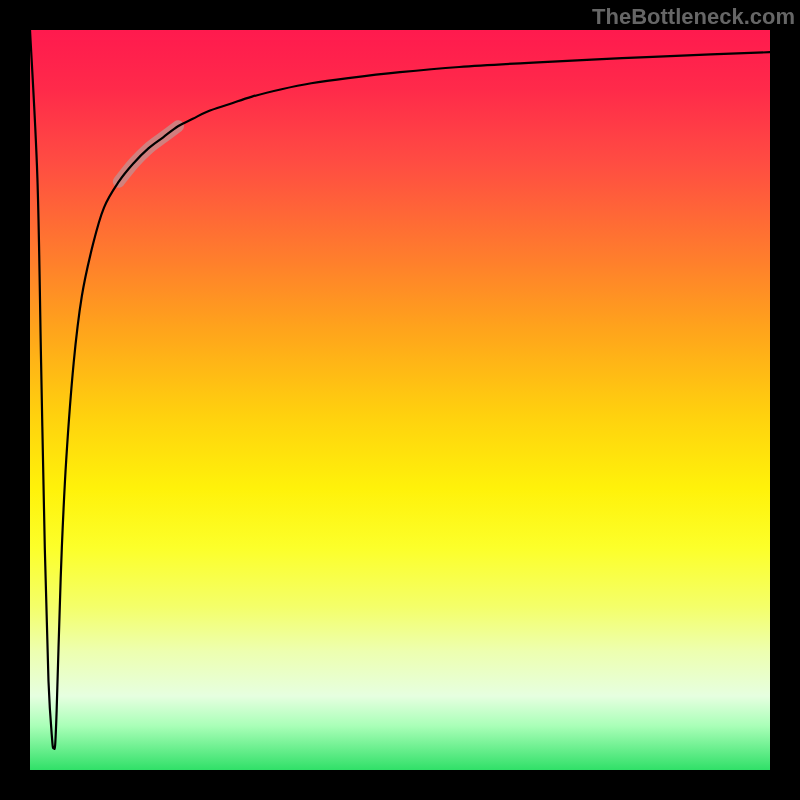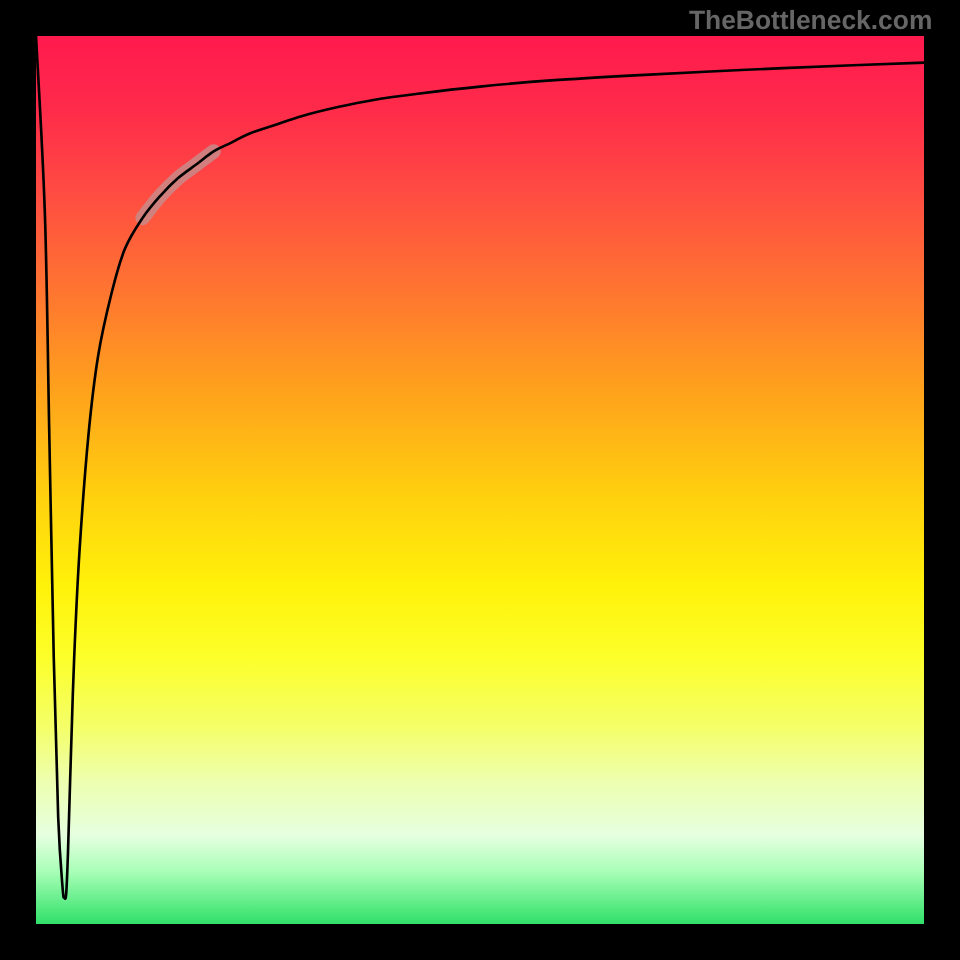"TheBottleneck.com" .attribution { right: 23px -> 5px }
